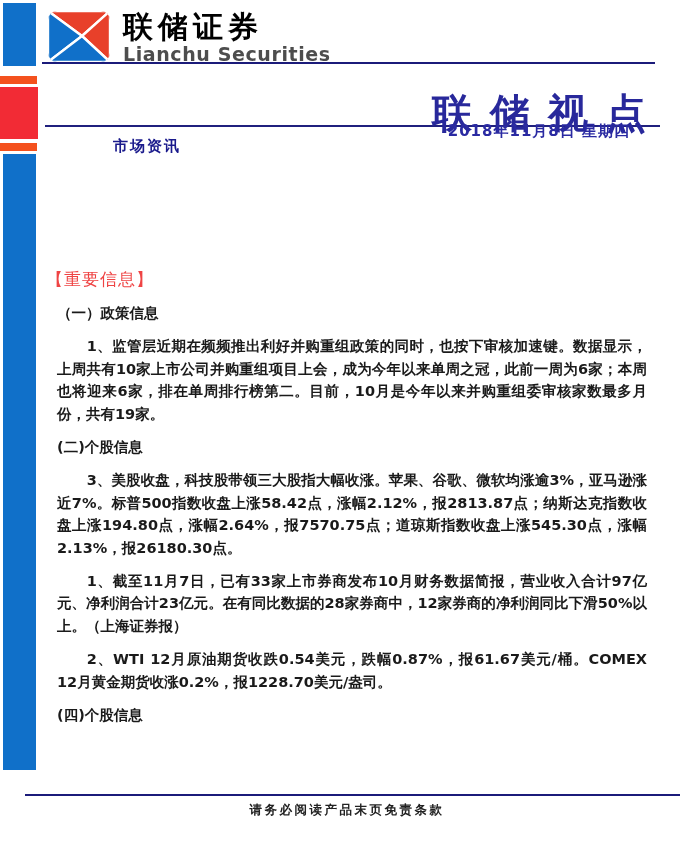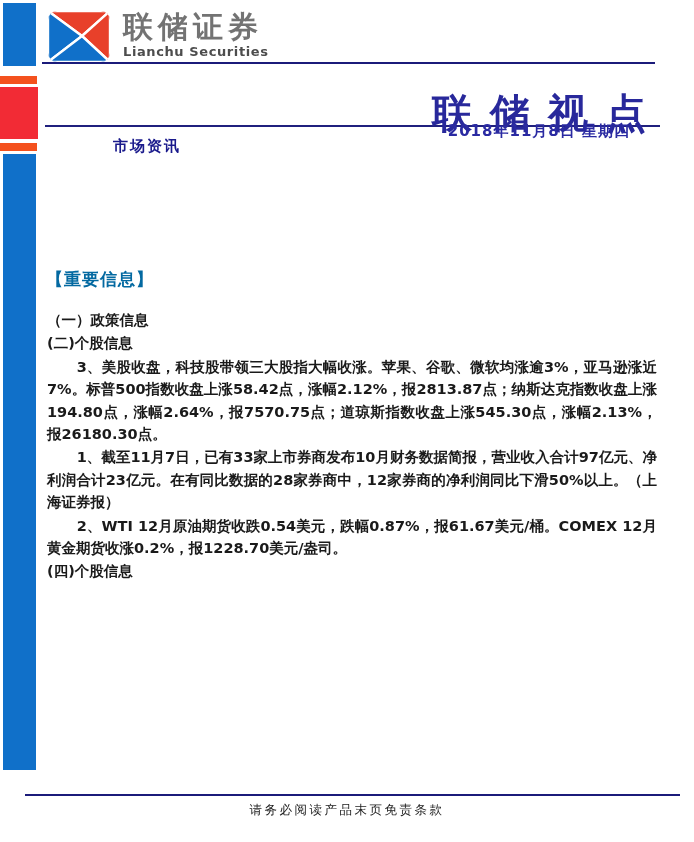"联储证券" .logo-cn { color: #737373 -> #000000 }
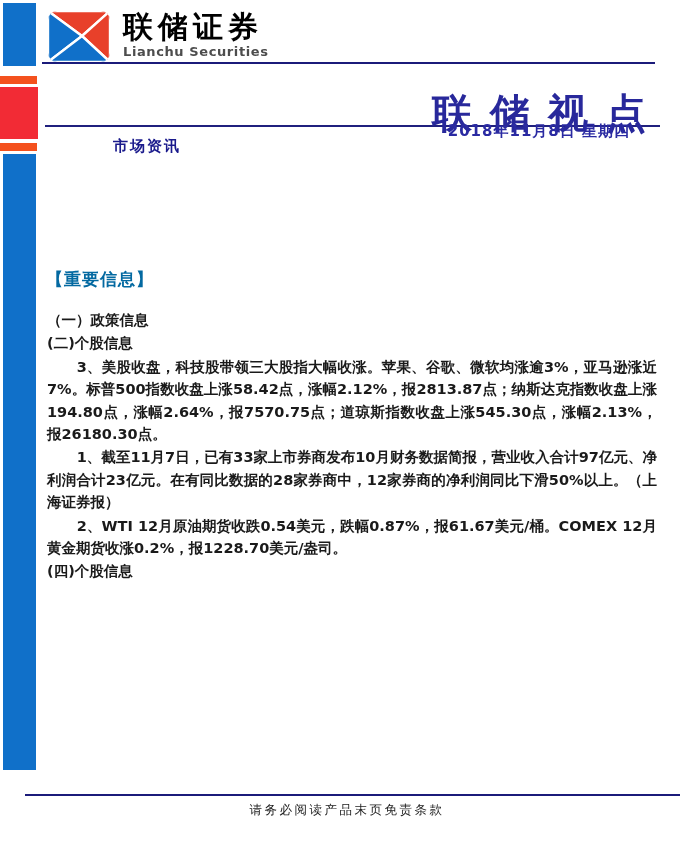"Lianchu Securities" .logo-en { font-size: 13px -> 19px }
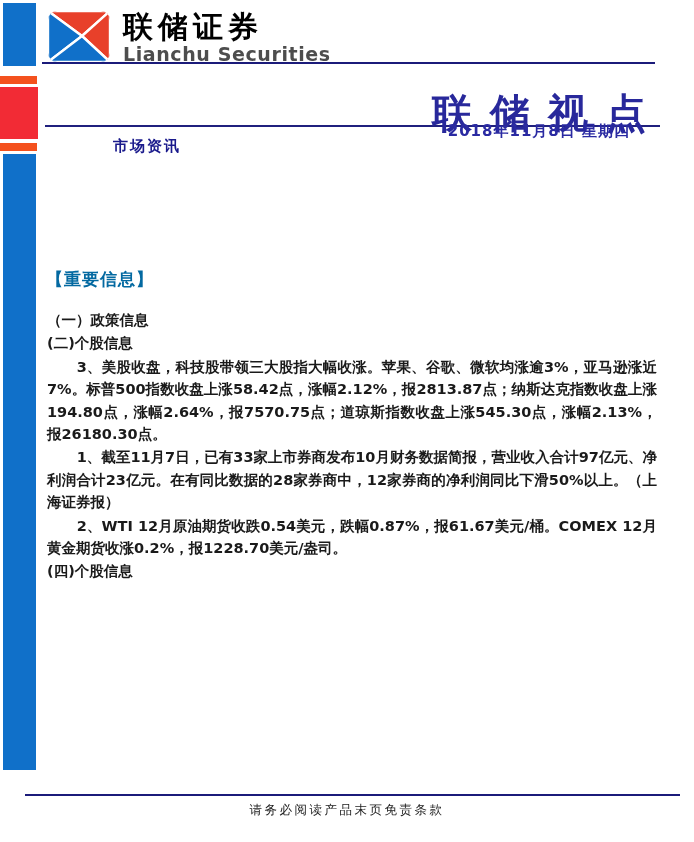"【重要信息】" .section-title { color: #0369a1 -> #ef4444; font-weight: bold -> normal; margin-bottom: 18px -> 7px }
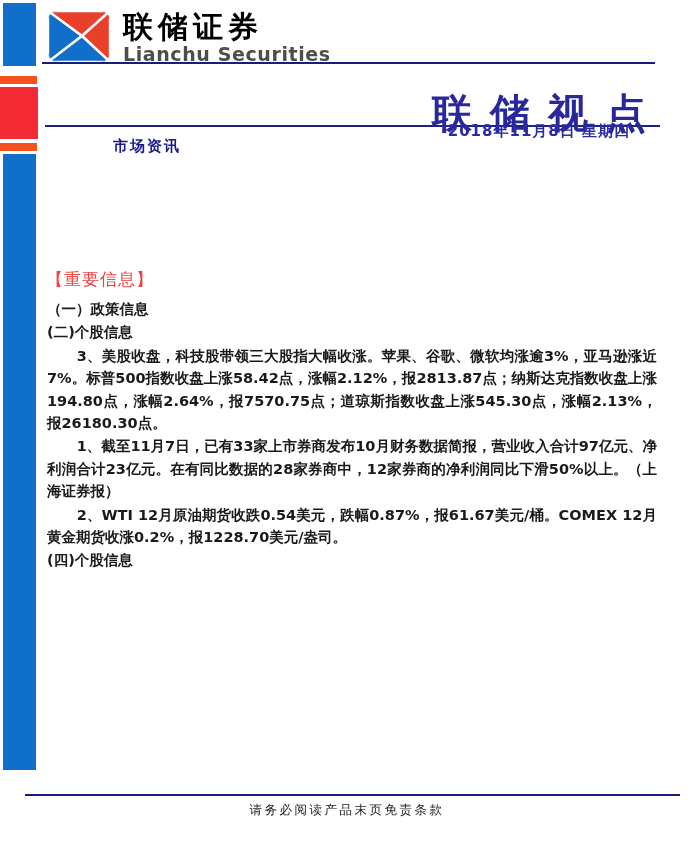"（一）政策信息" .para { margin: 1px -> 11px }
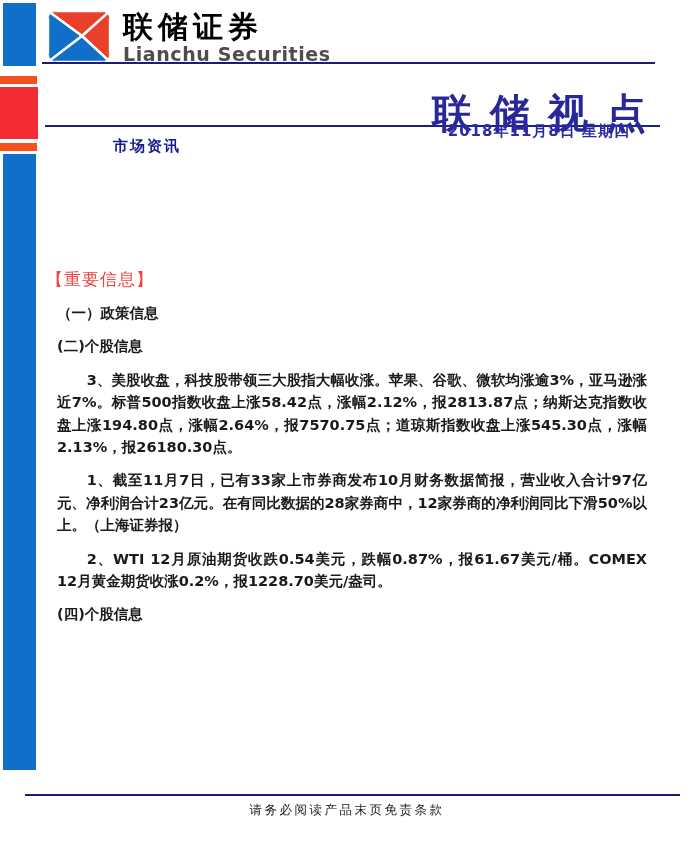"1、监管层近期在频频推出利好并购重组政策的同时，也按下审核加速键。数据显示，上周" p.para { html: none -> <p>1、监管层近期在频频推出利好并购重组政策的同时，也按下审核加速键。数据显示，上周共有10家上市公司并购重组项目上会，成为今年以来单周之冠，此前一周为6家；本周也将迎来6家，排在单周排行榜第二。目前，10月是今年以来并购重组委审核家数最多月份，共有19家。</p> }
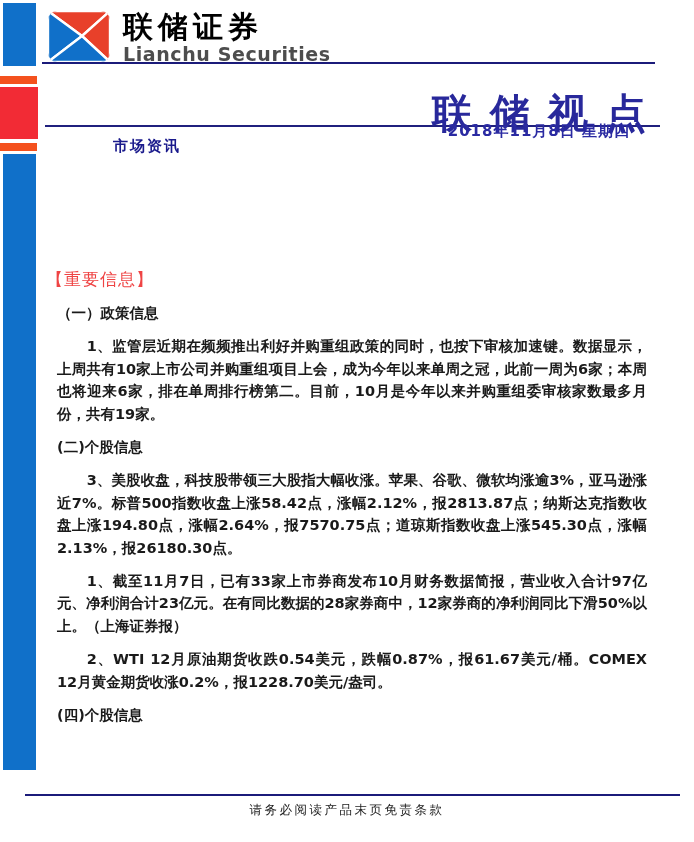"请务必阅读产品末页免责条款" .footer-text { font-weight: 400 -> 700 }
